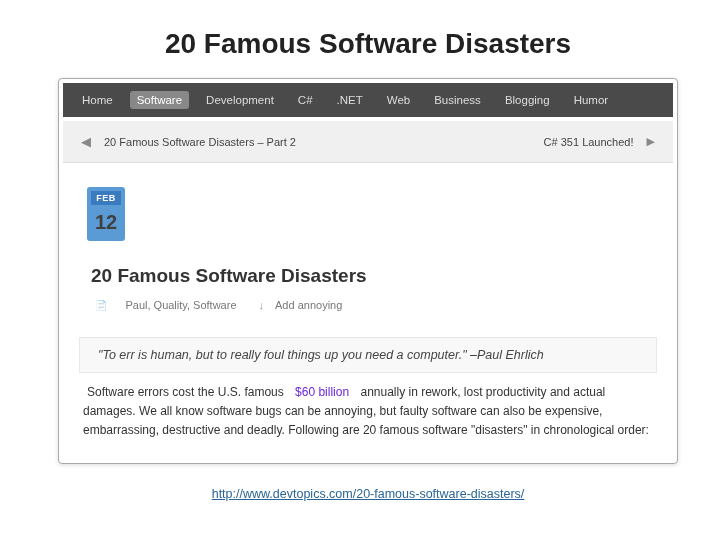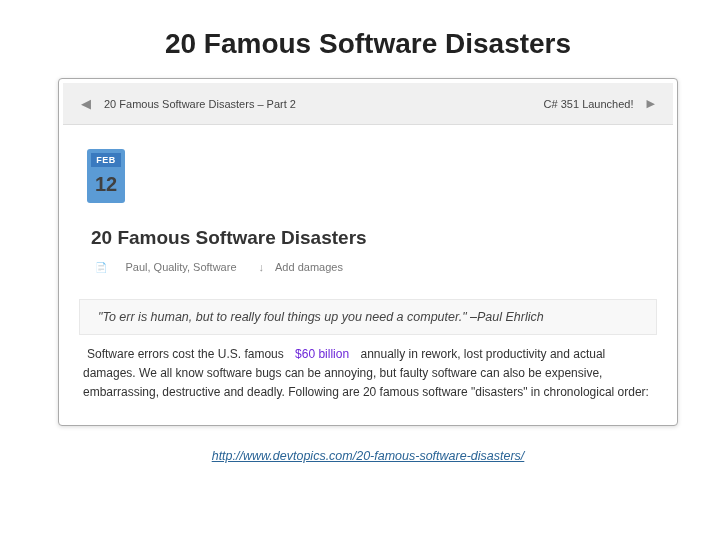"Home" div.nav-bar { html: none -> <div> <div>Home</div> <div>Software</div> <div>Development</div> <div>C#</div> <div>.NET</div> <div>Web</div> <div>Business</div> <div>Blogging</div> <div>Humor</div> </div> }
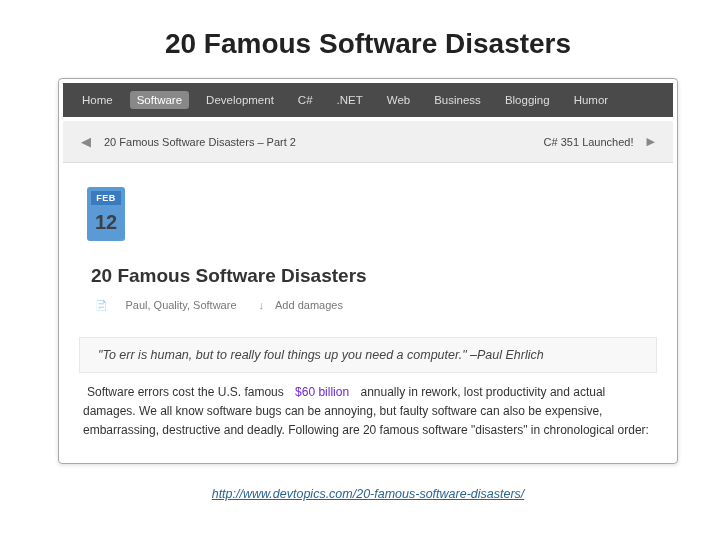"Add damages" span { text: damages -> annoying }
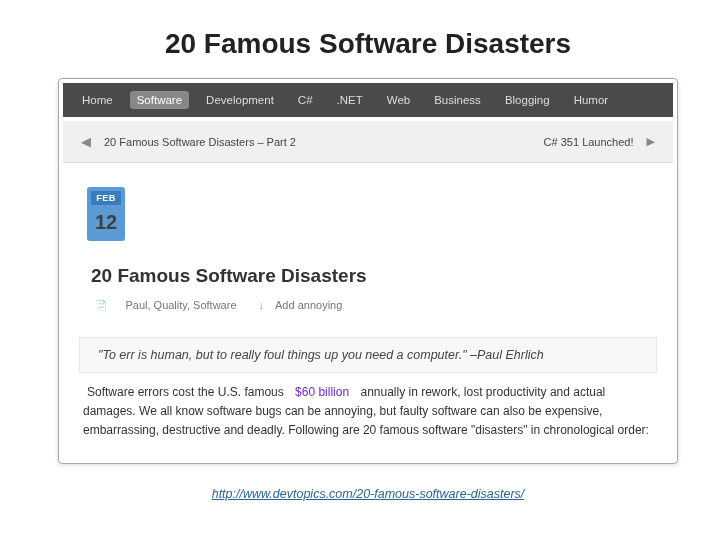"http://www.devtopics.com/20-famous-softw" .footer-link a { font-style: italic -> none }
